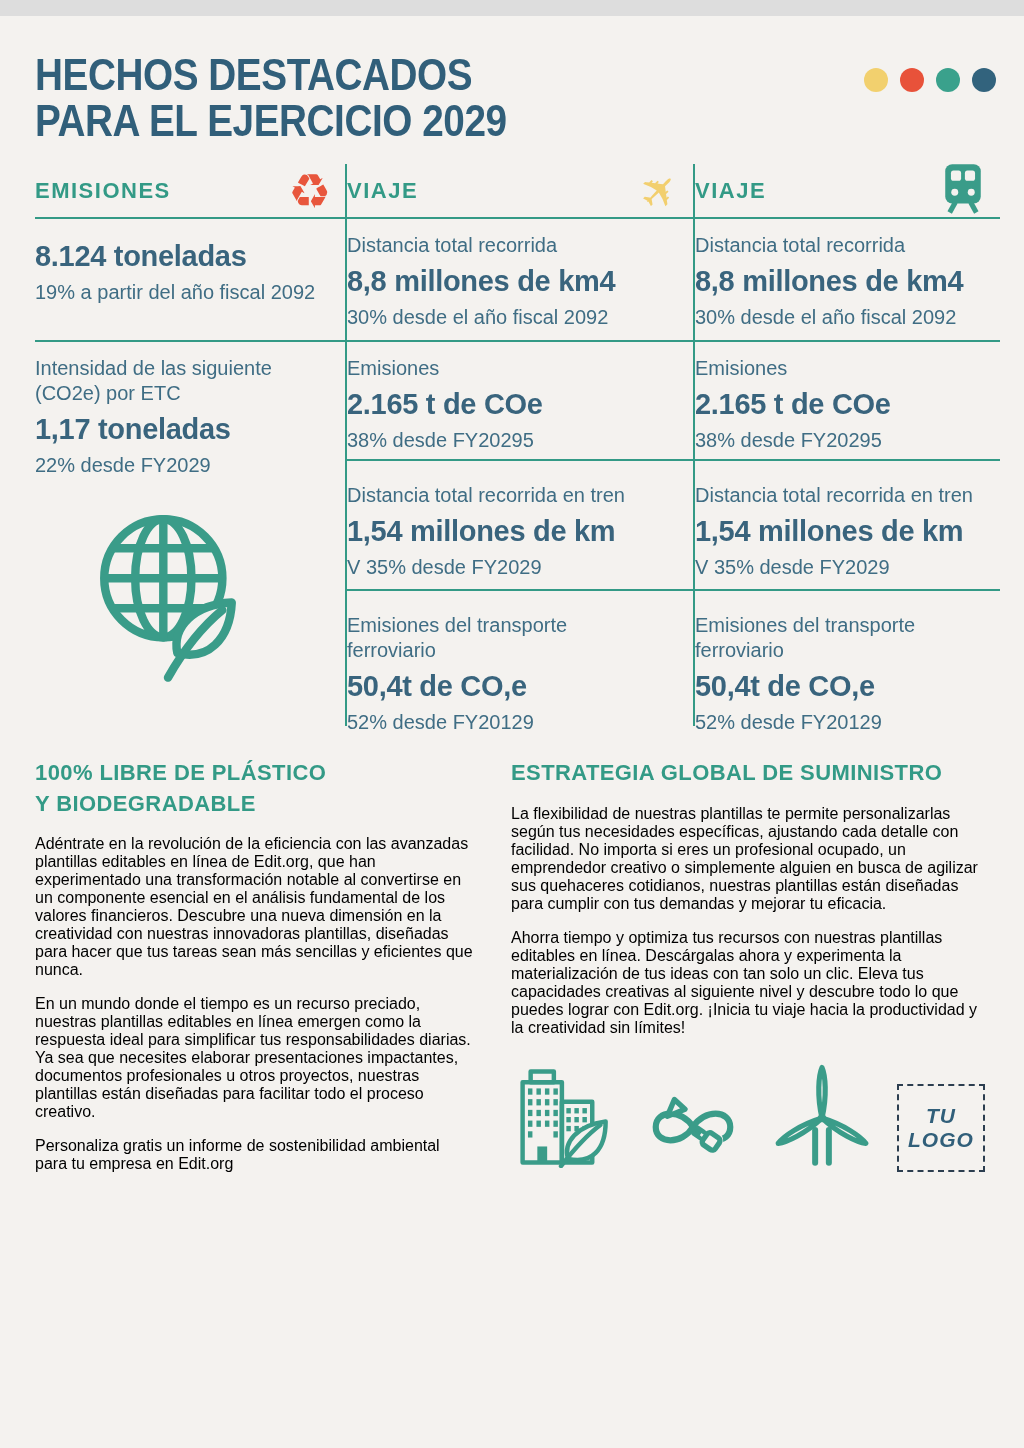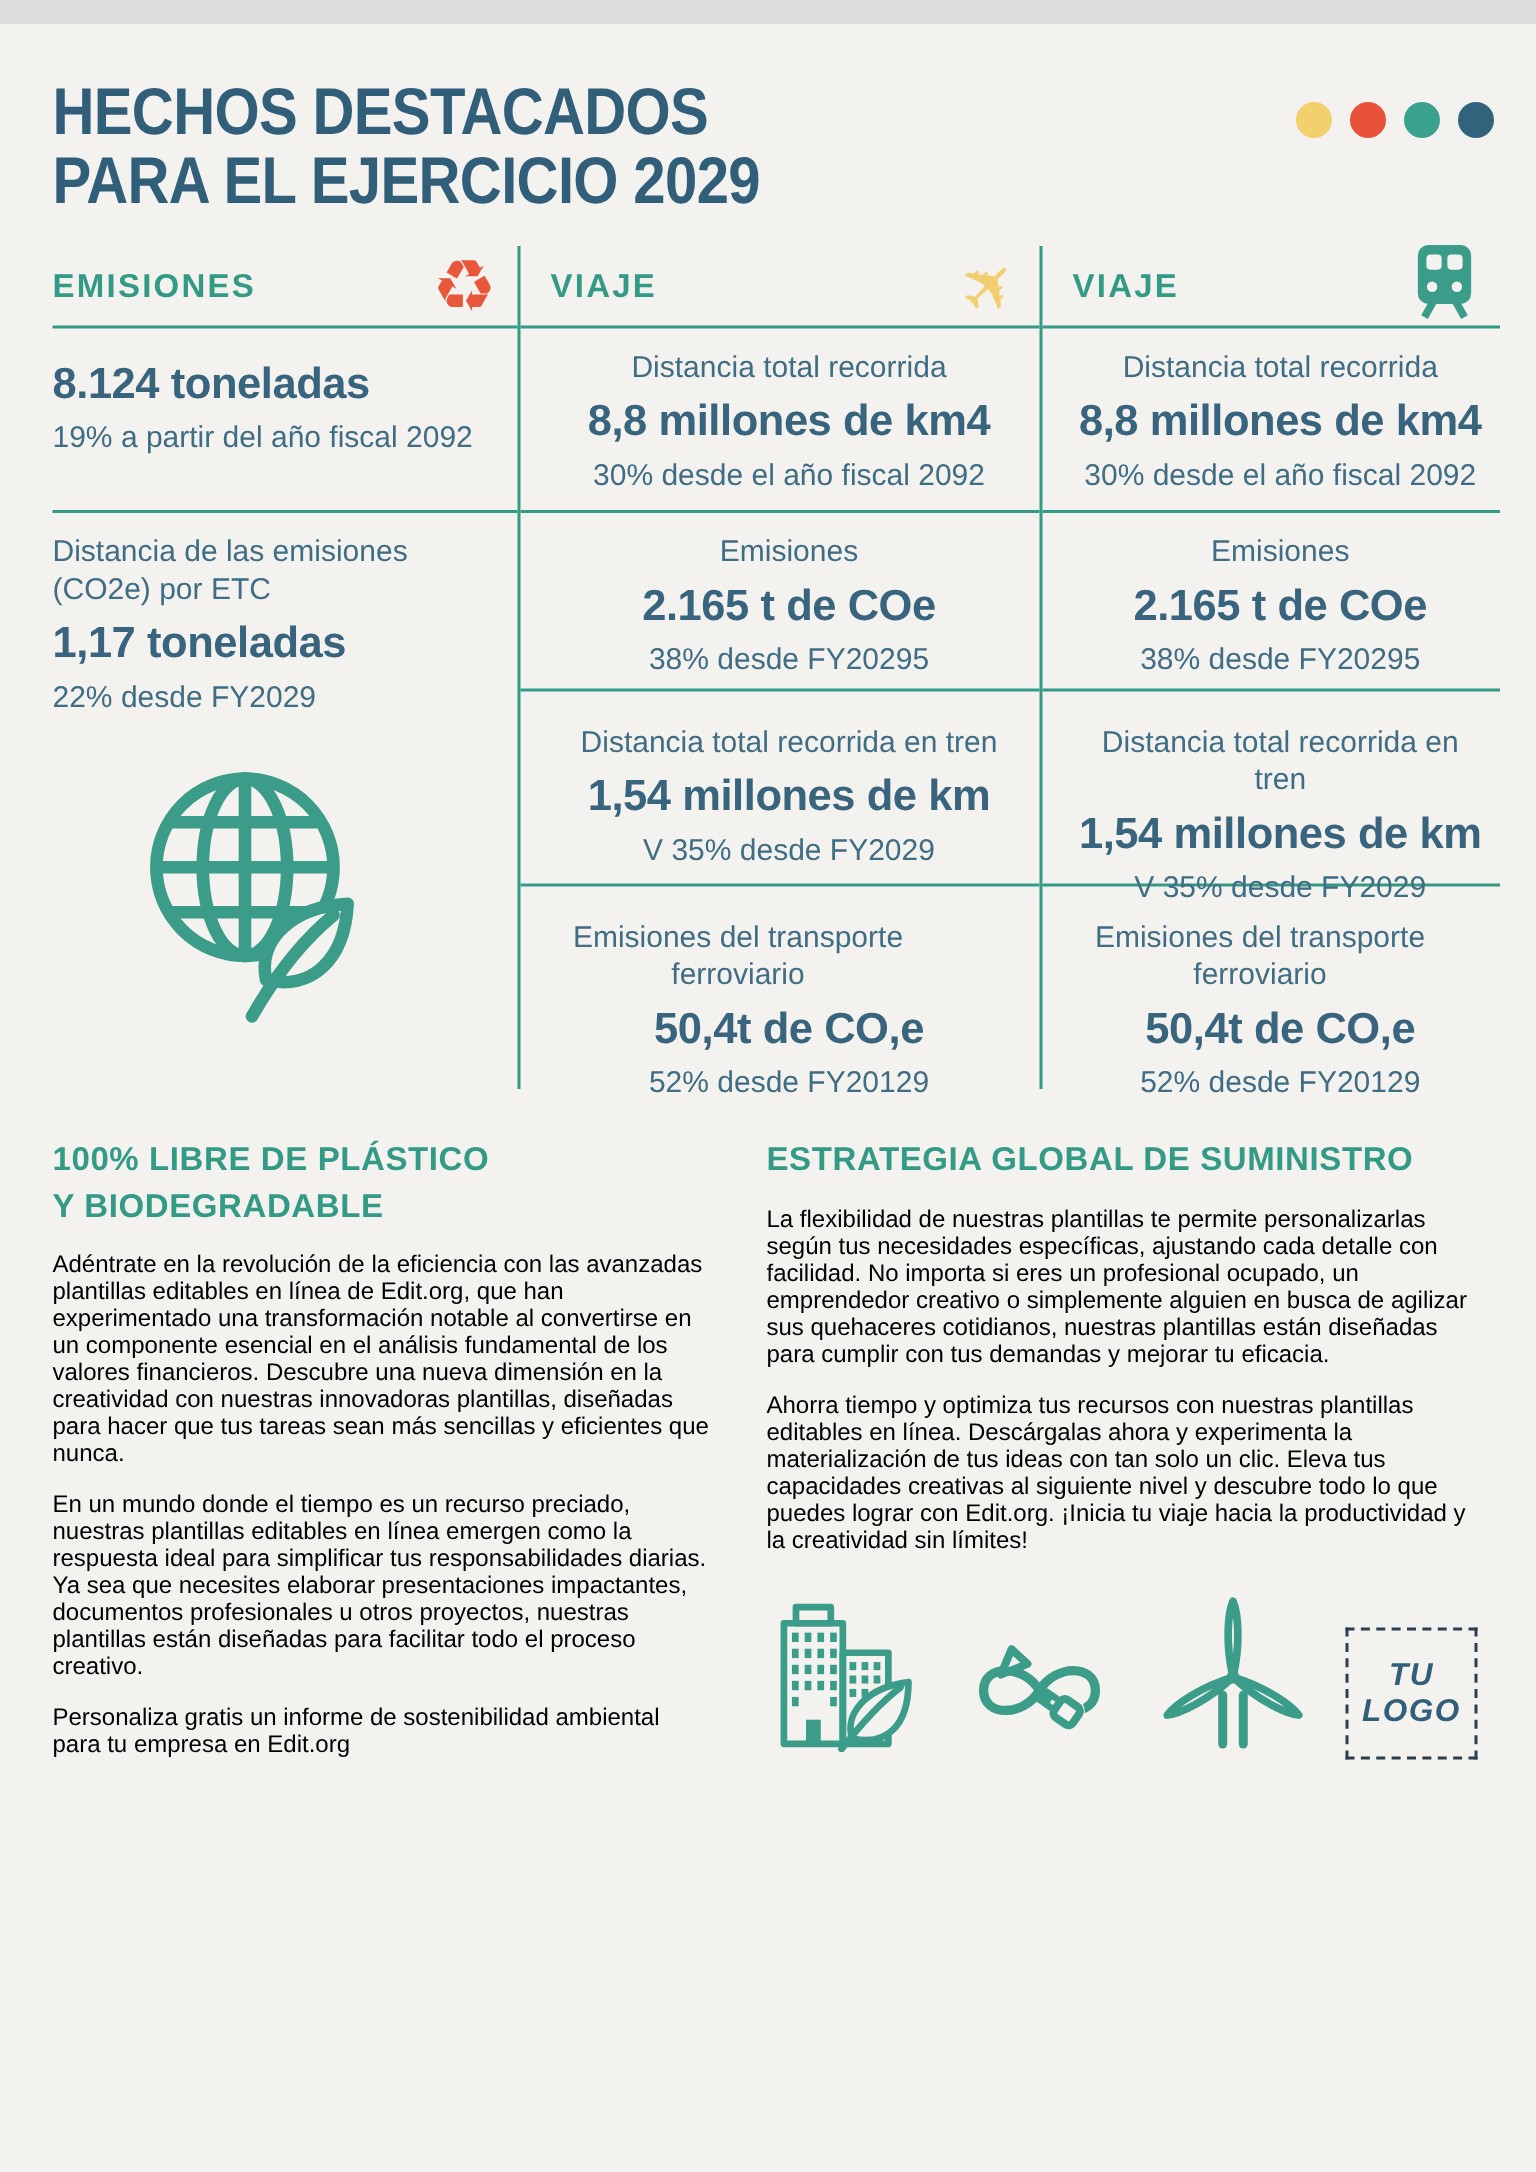"VIAJE" .scol.bl .shdr,.scol.bl .cell { padding-left: 20px -> none; text-align: center -> none }
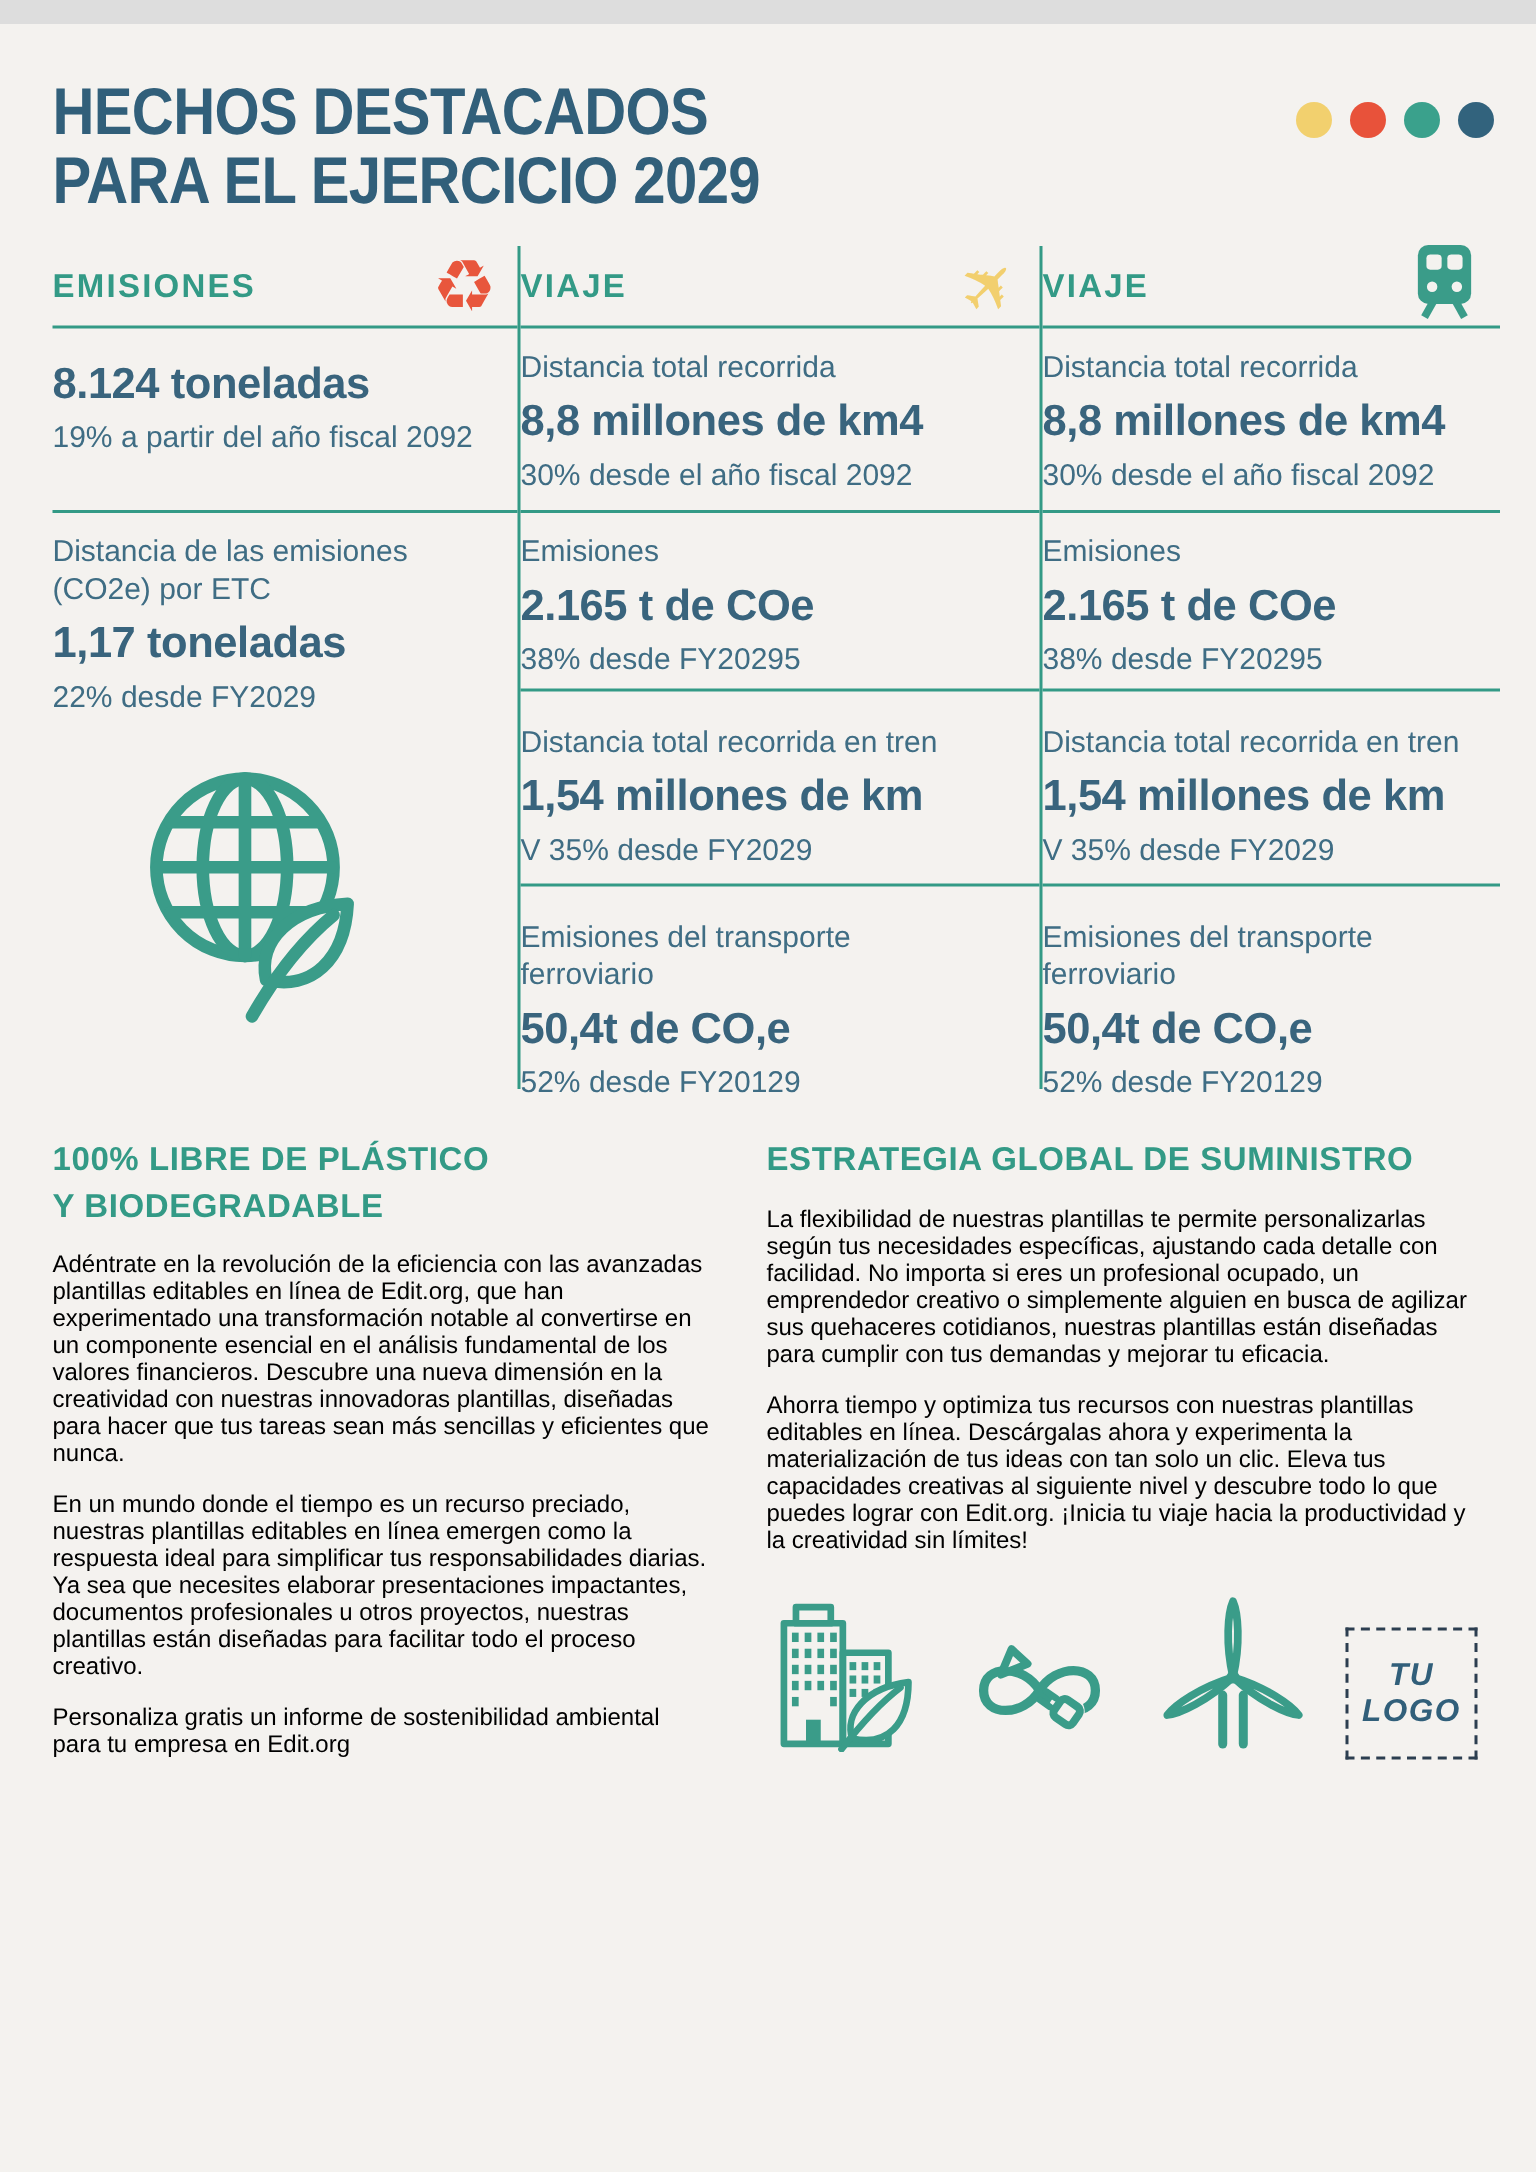"Distancia de las emisiones (CO2e)" div.label { text: Distancia de las emisiones -> Intensidad de las siguiente }
